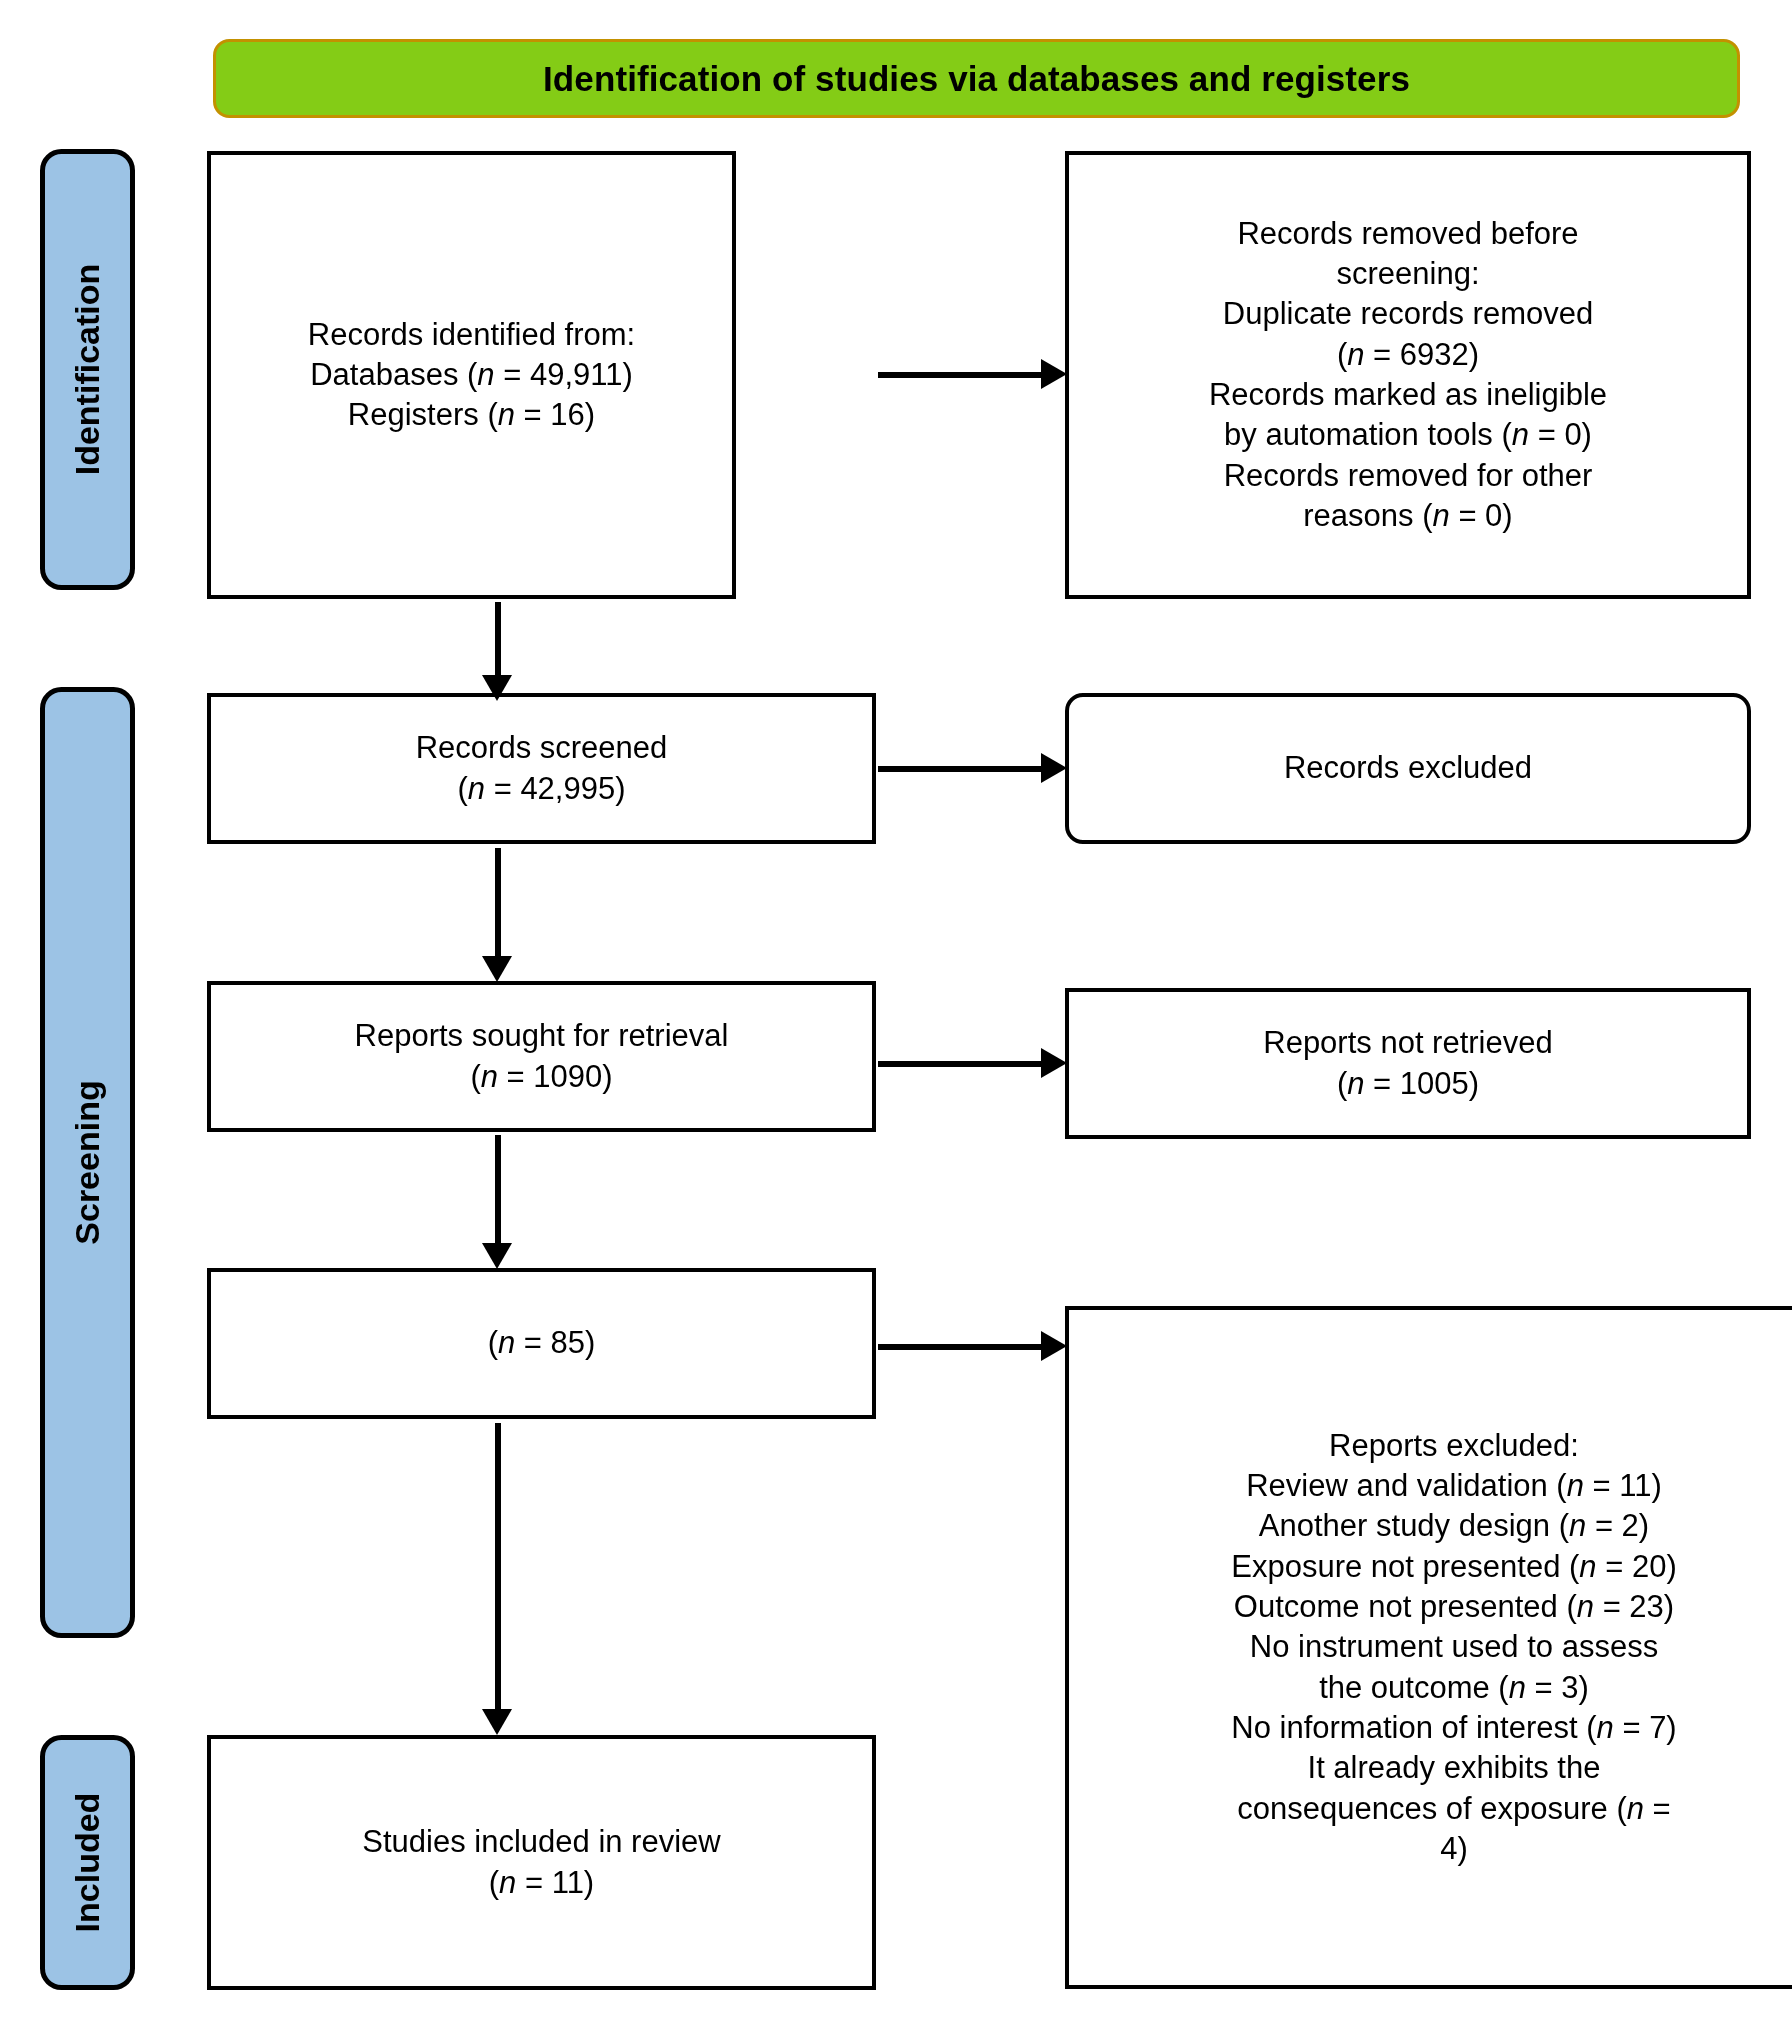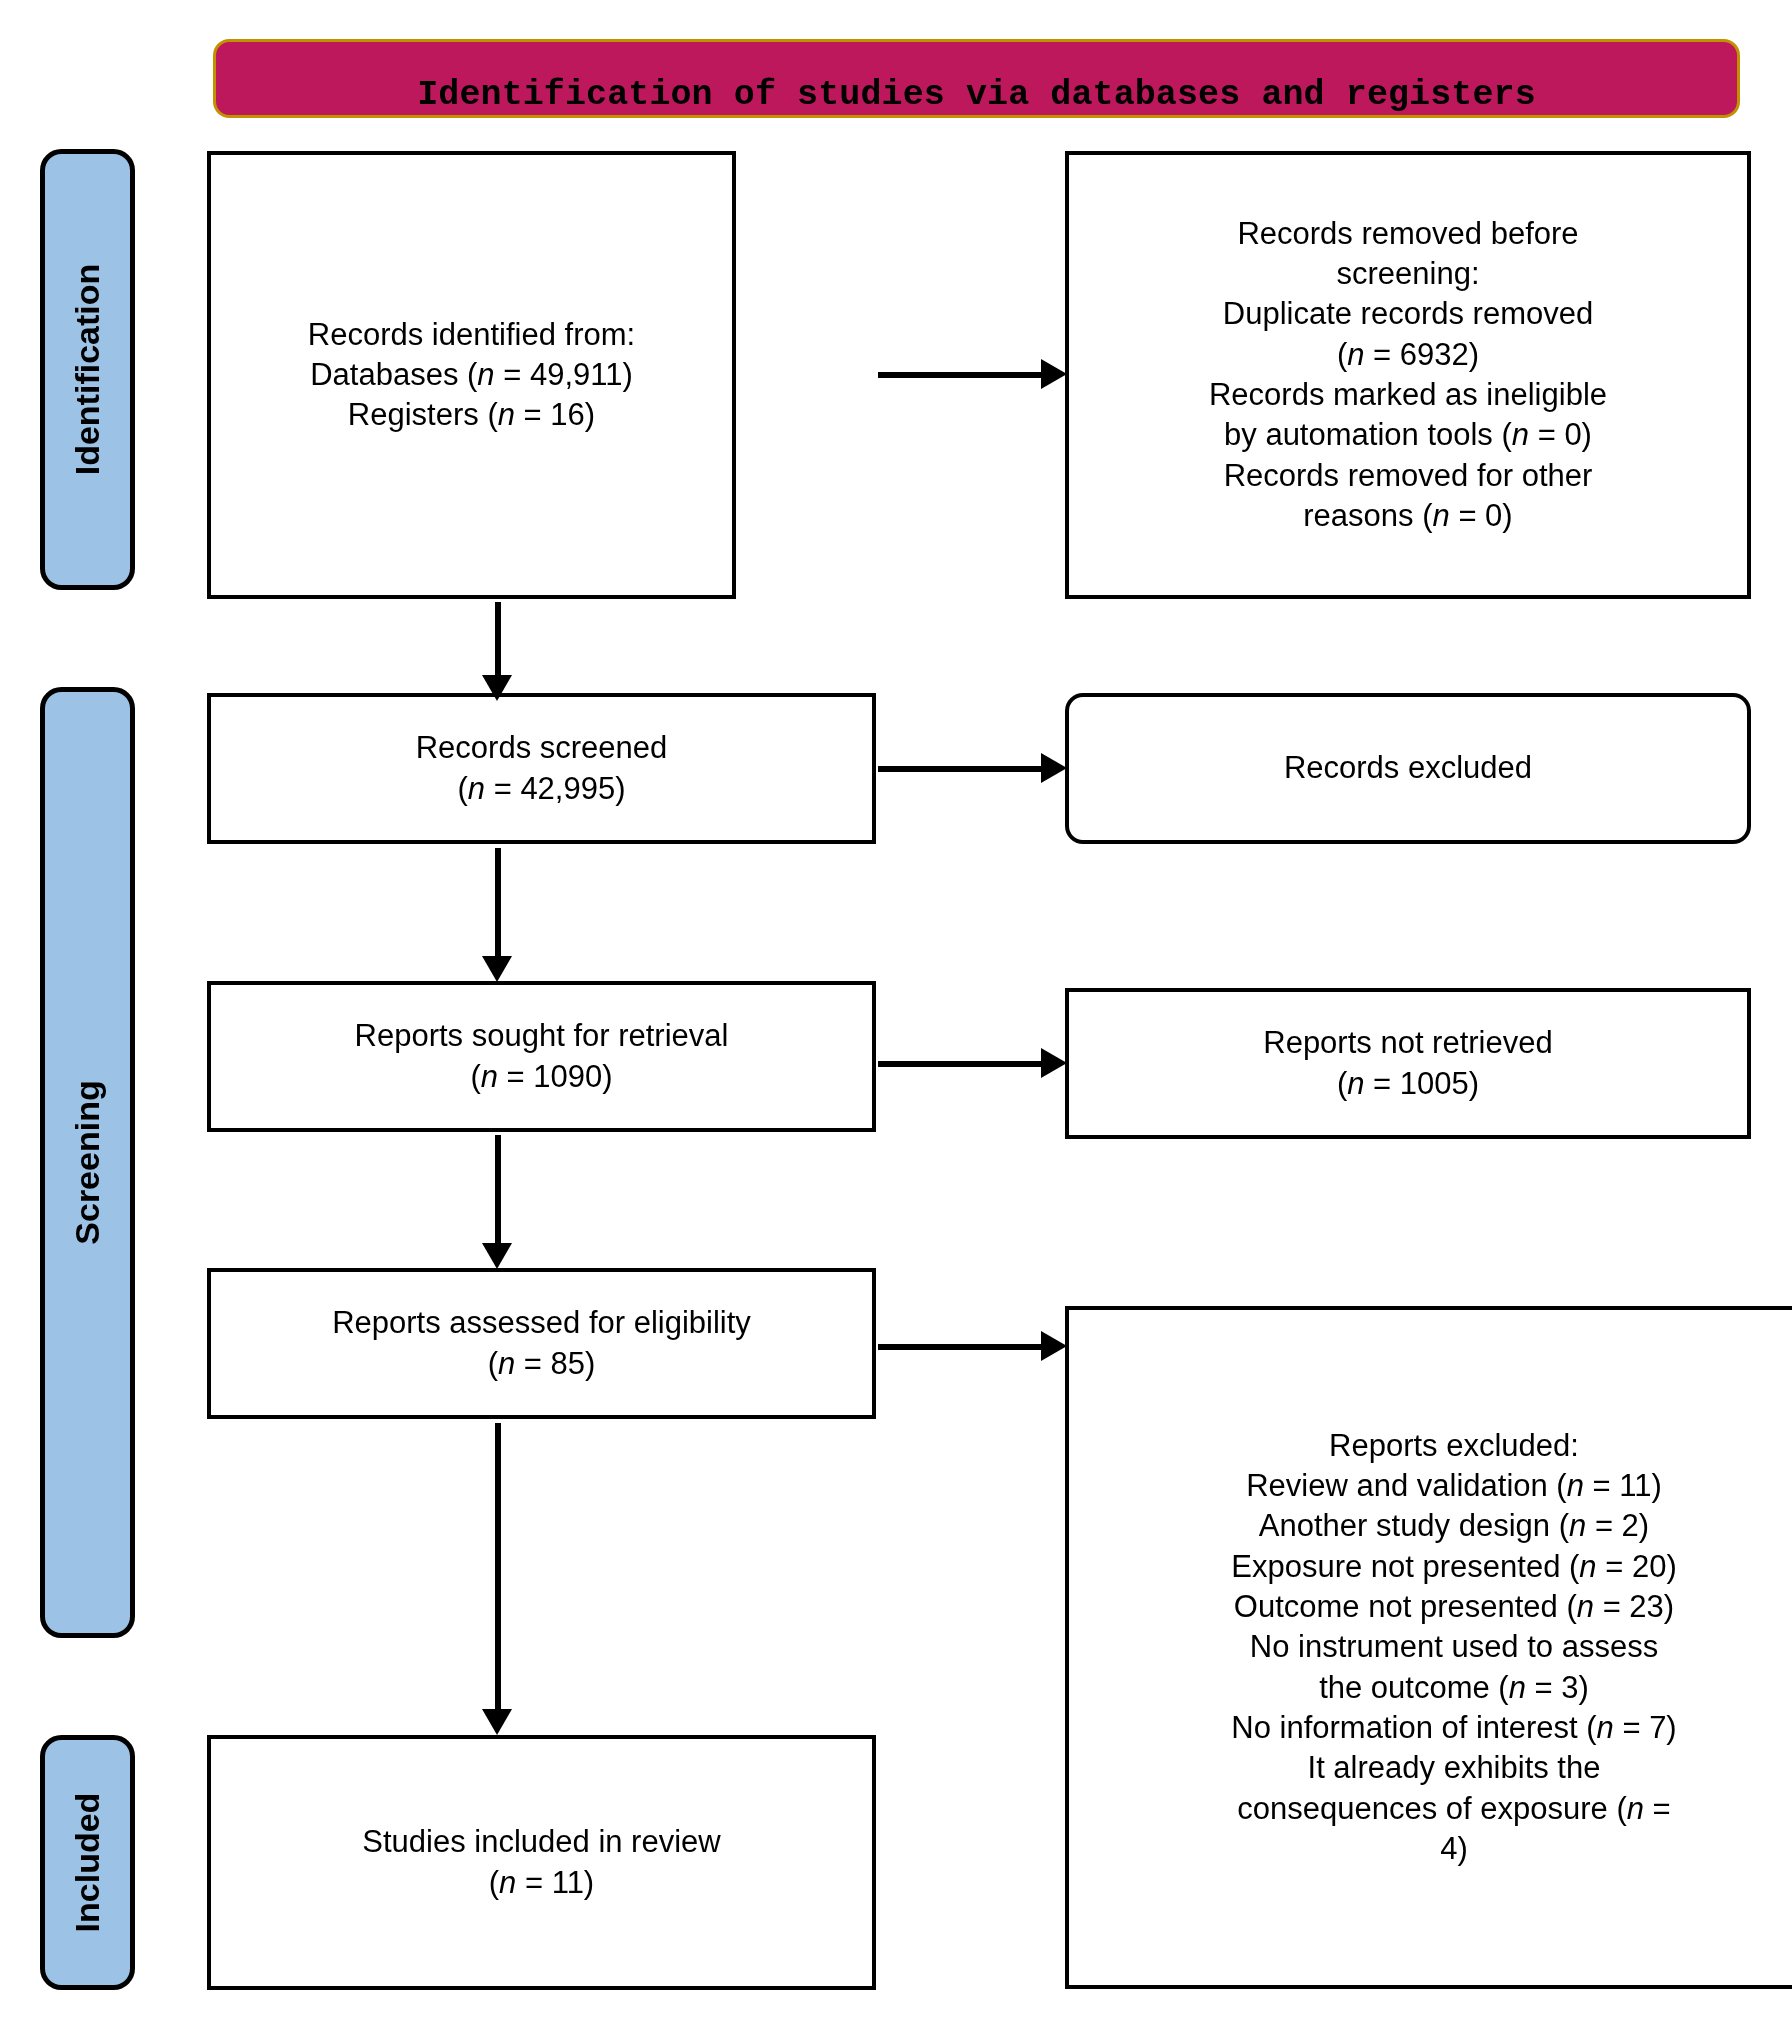"Identification of studies via databases" .header-banner { align-items: flex-end -> center; background: #be185d -> #84cc16; font-family: Liberation Mono, monospace -> none }
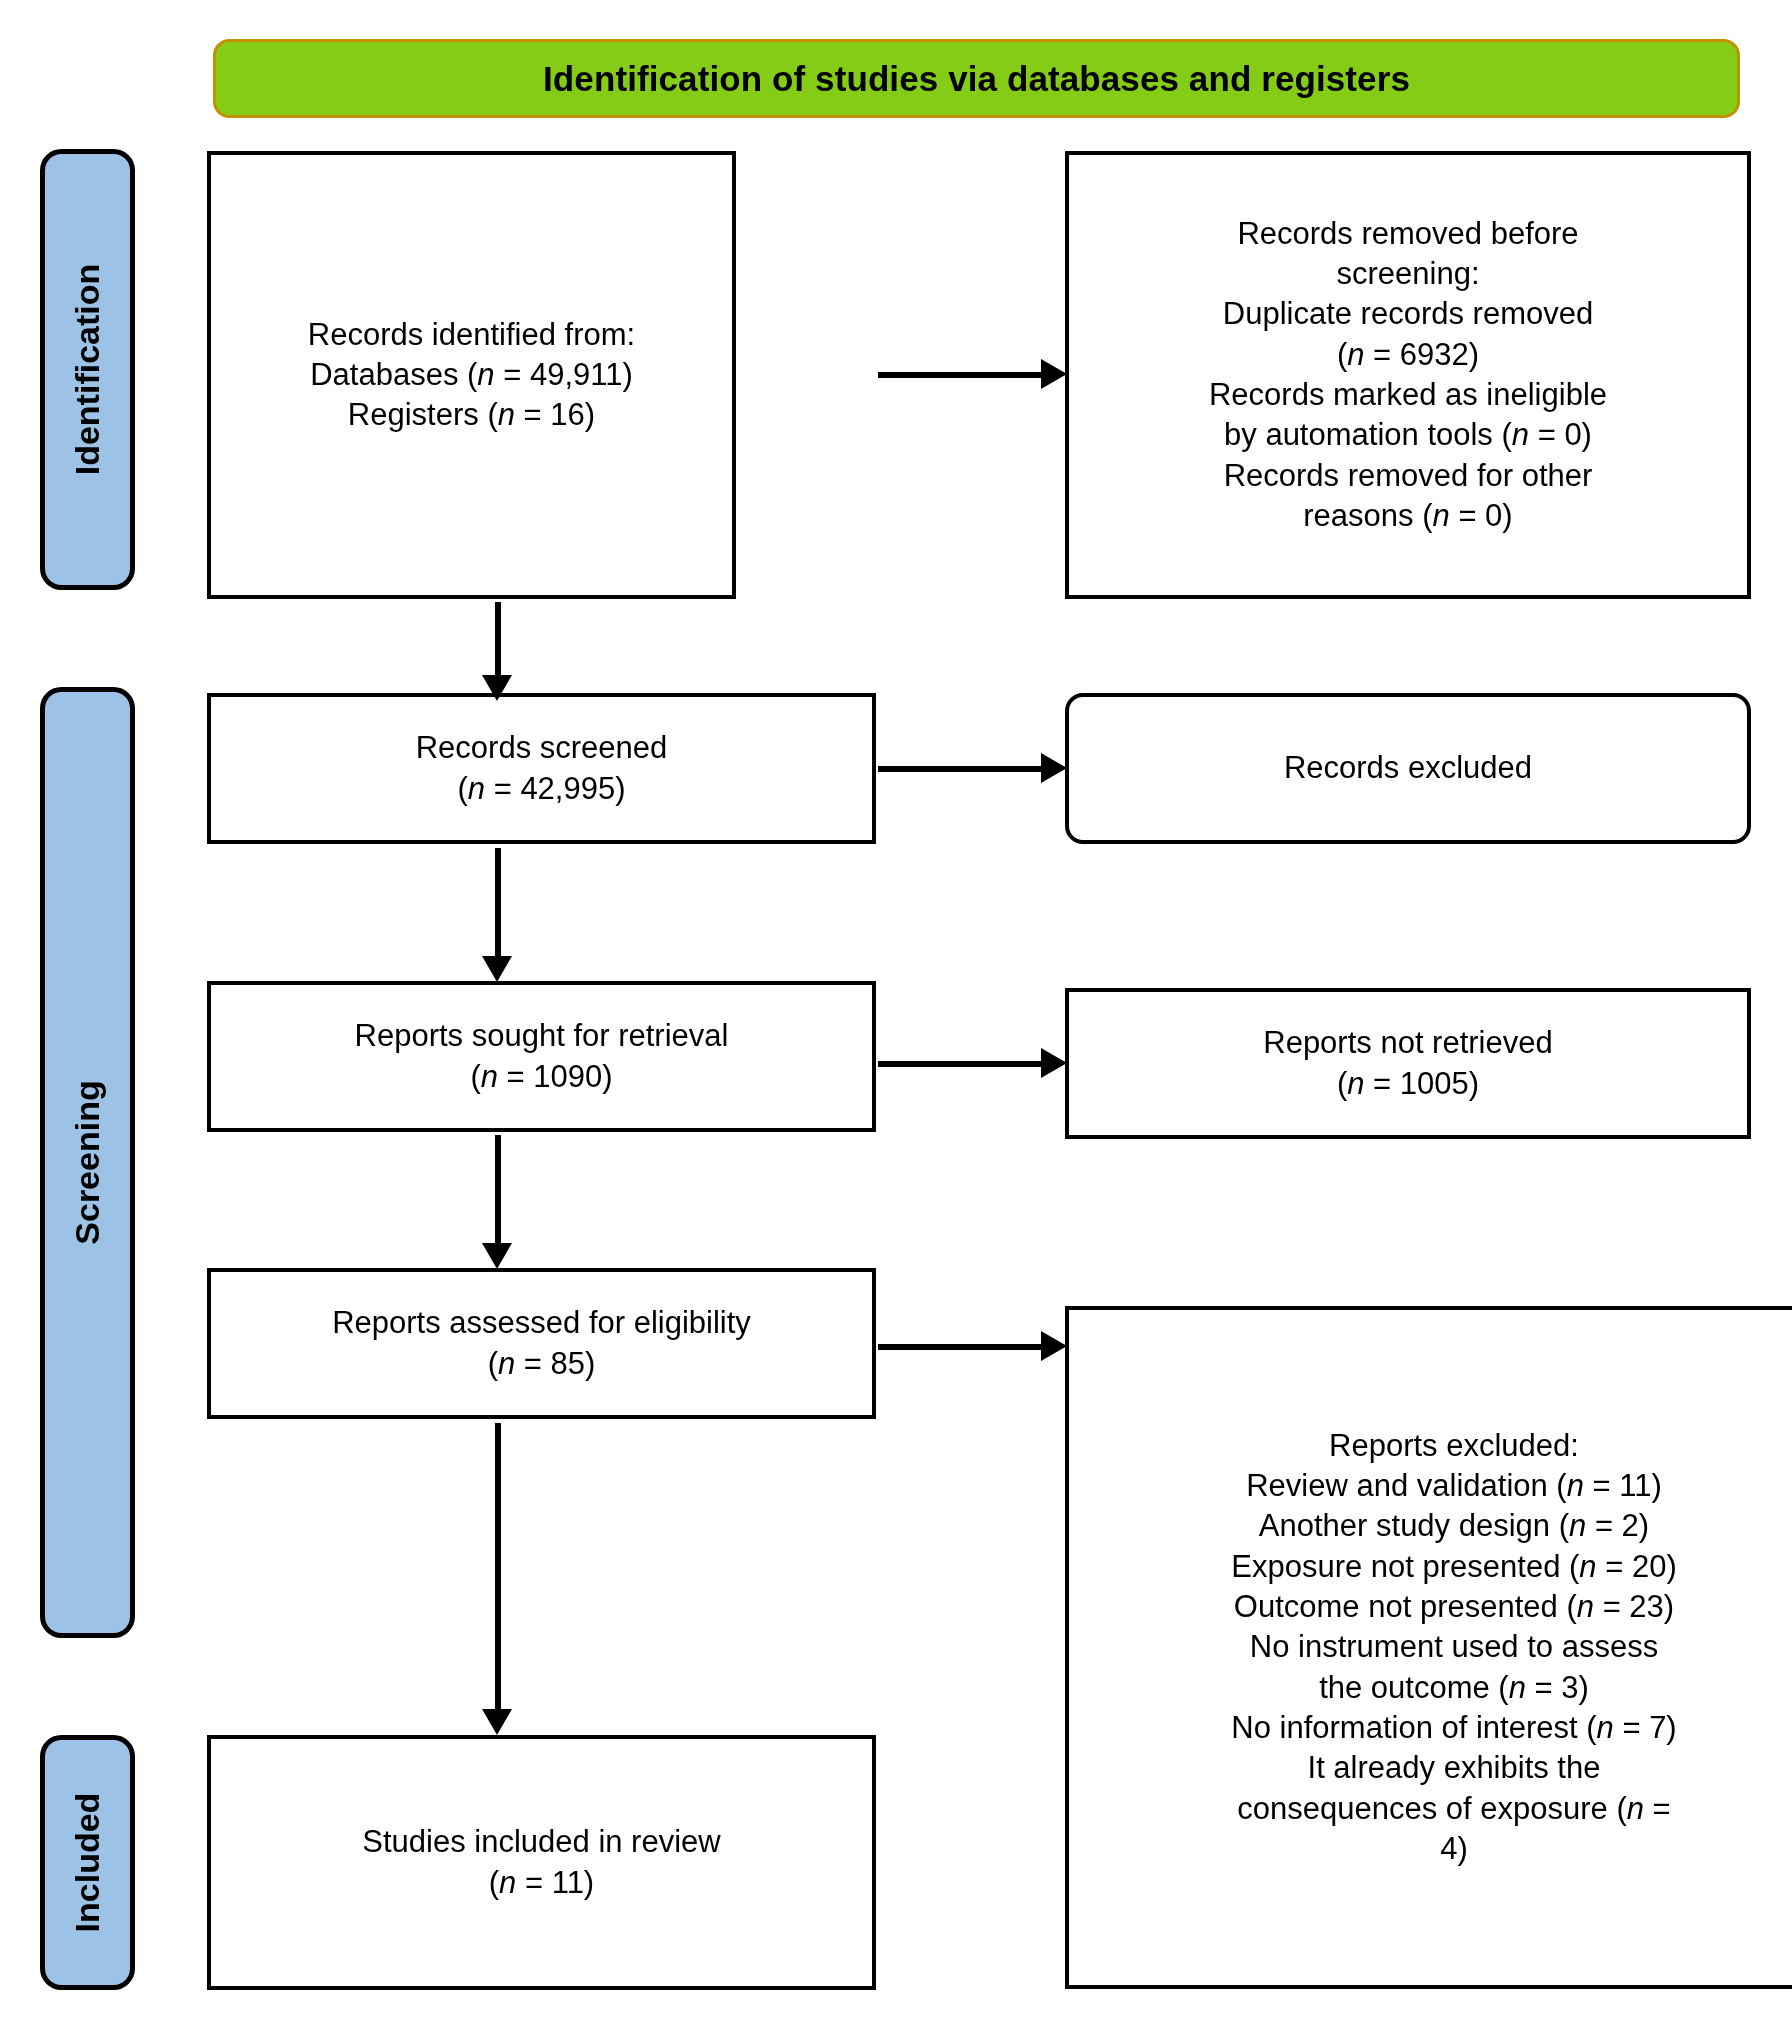"Reports assessed for eligibility" div { html: <div>Reports assessed for eligibility</div> -> none }
